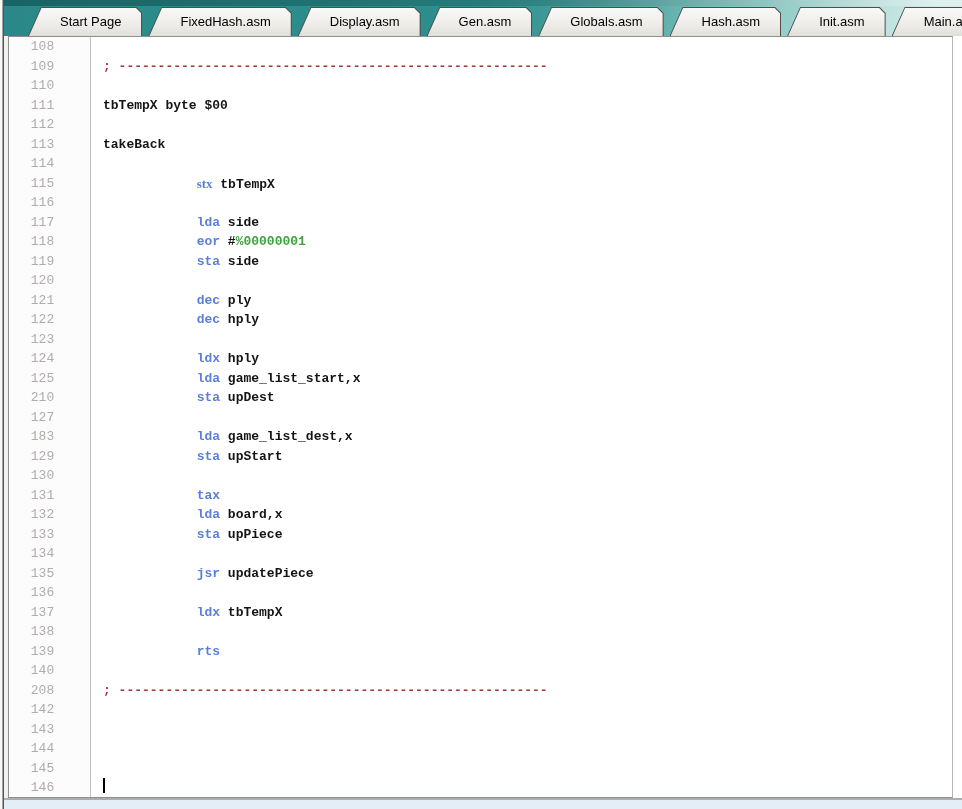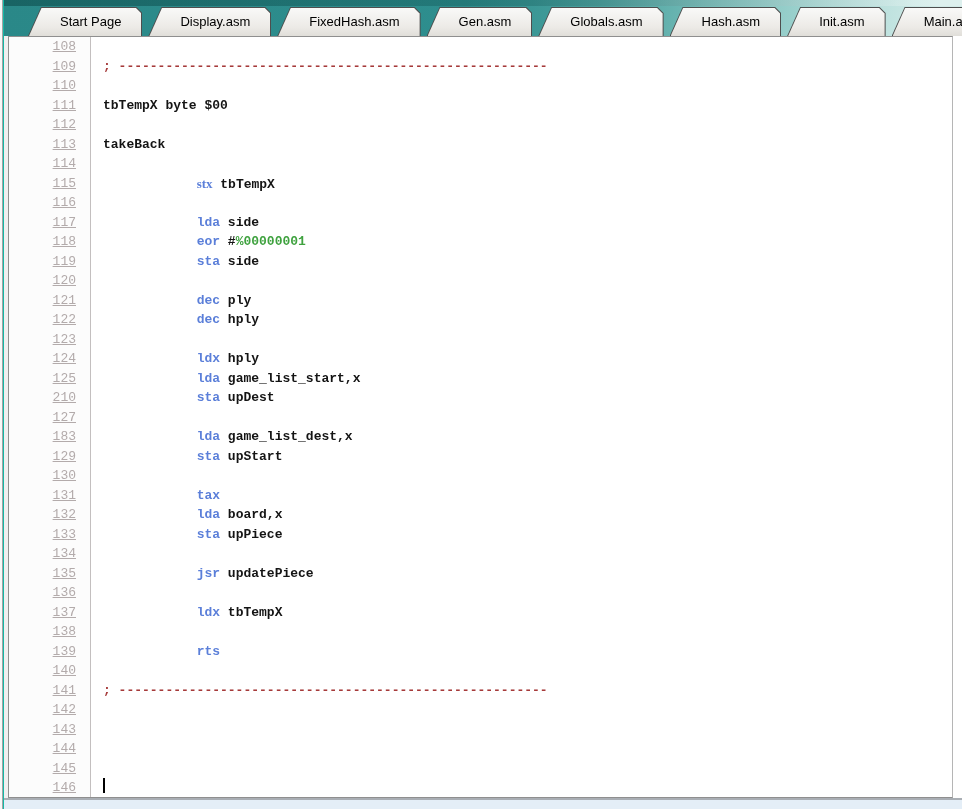"Start Page" #root { background: #14b8a6 -> #0f766e }
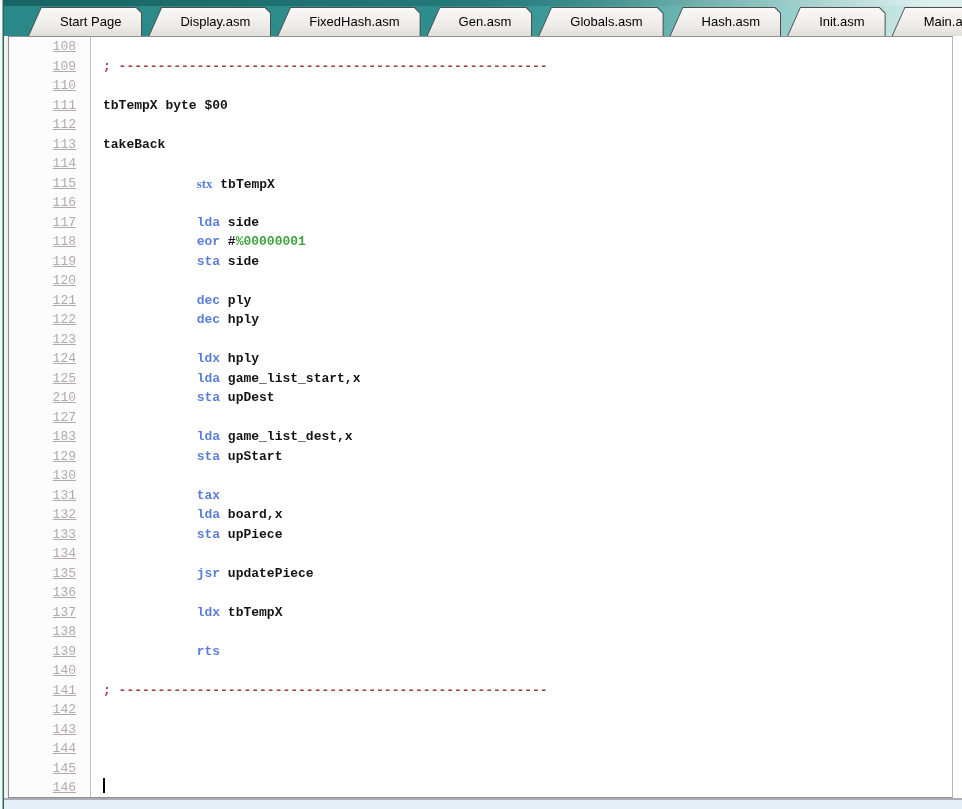"Display.asm" div.tab { order: before "FixedHash.asm" -> after "FixedHash.asm" }
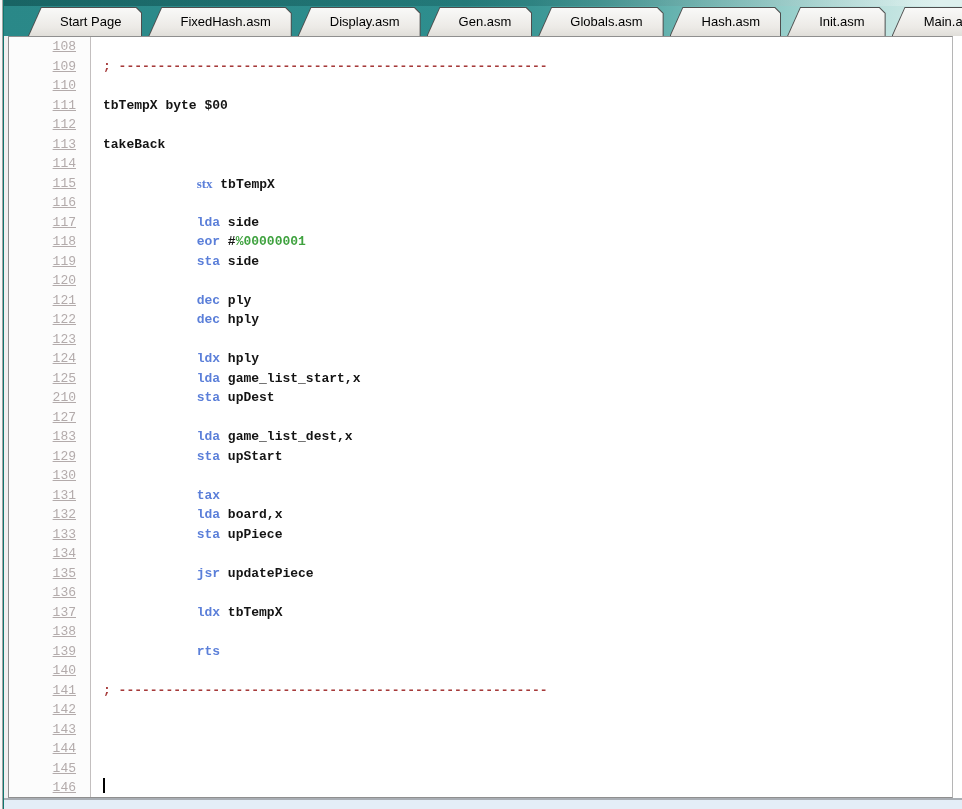"108" .ln { text-align: right -> center; text-decoration: underline -> none }
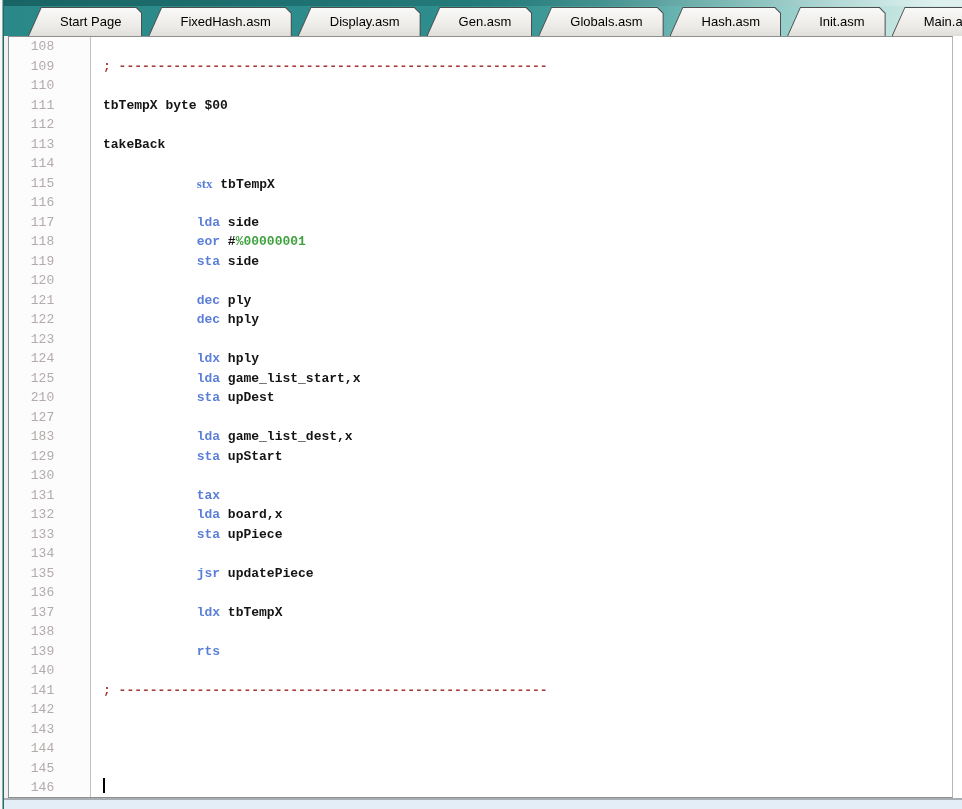"141" span.ln { text: 141 -> 208 }
